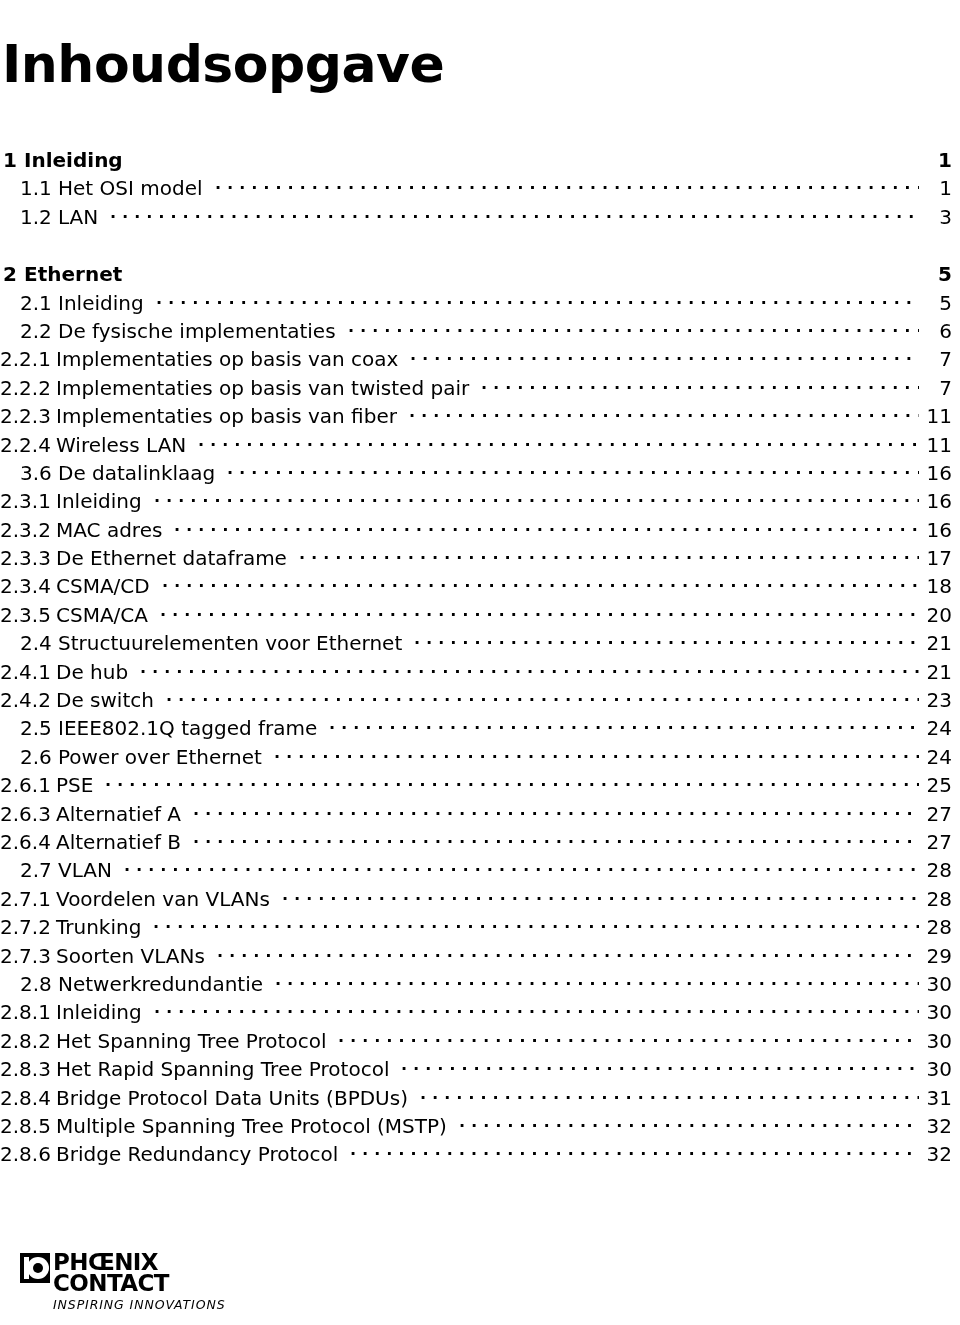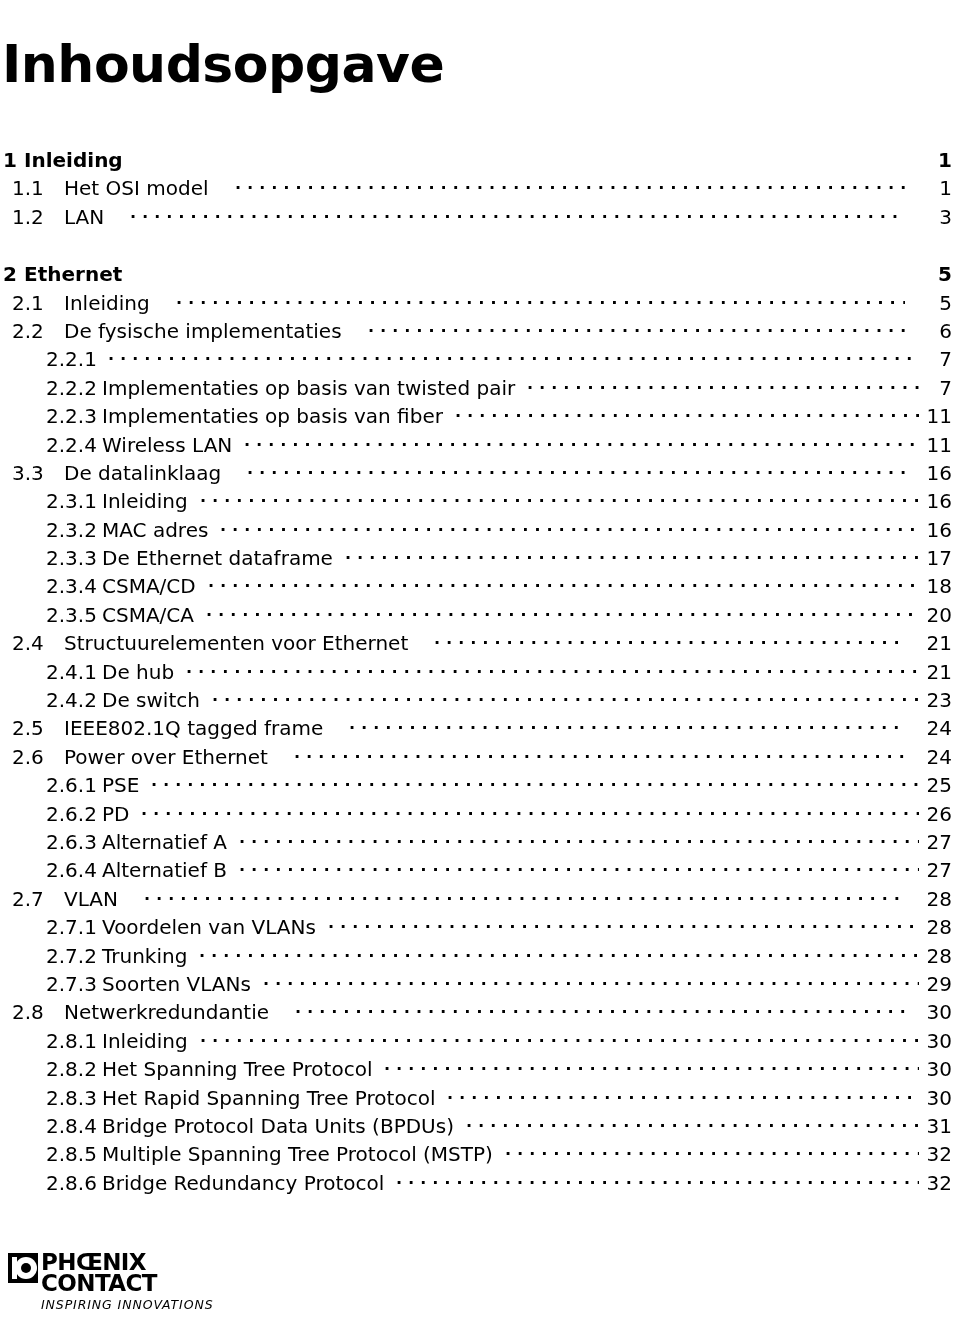"1.1" .toc-entry.lvl2 { gap: 14px -> none; padding-left: 12px -> 20px }
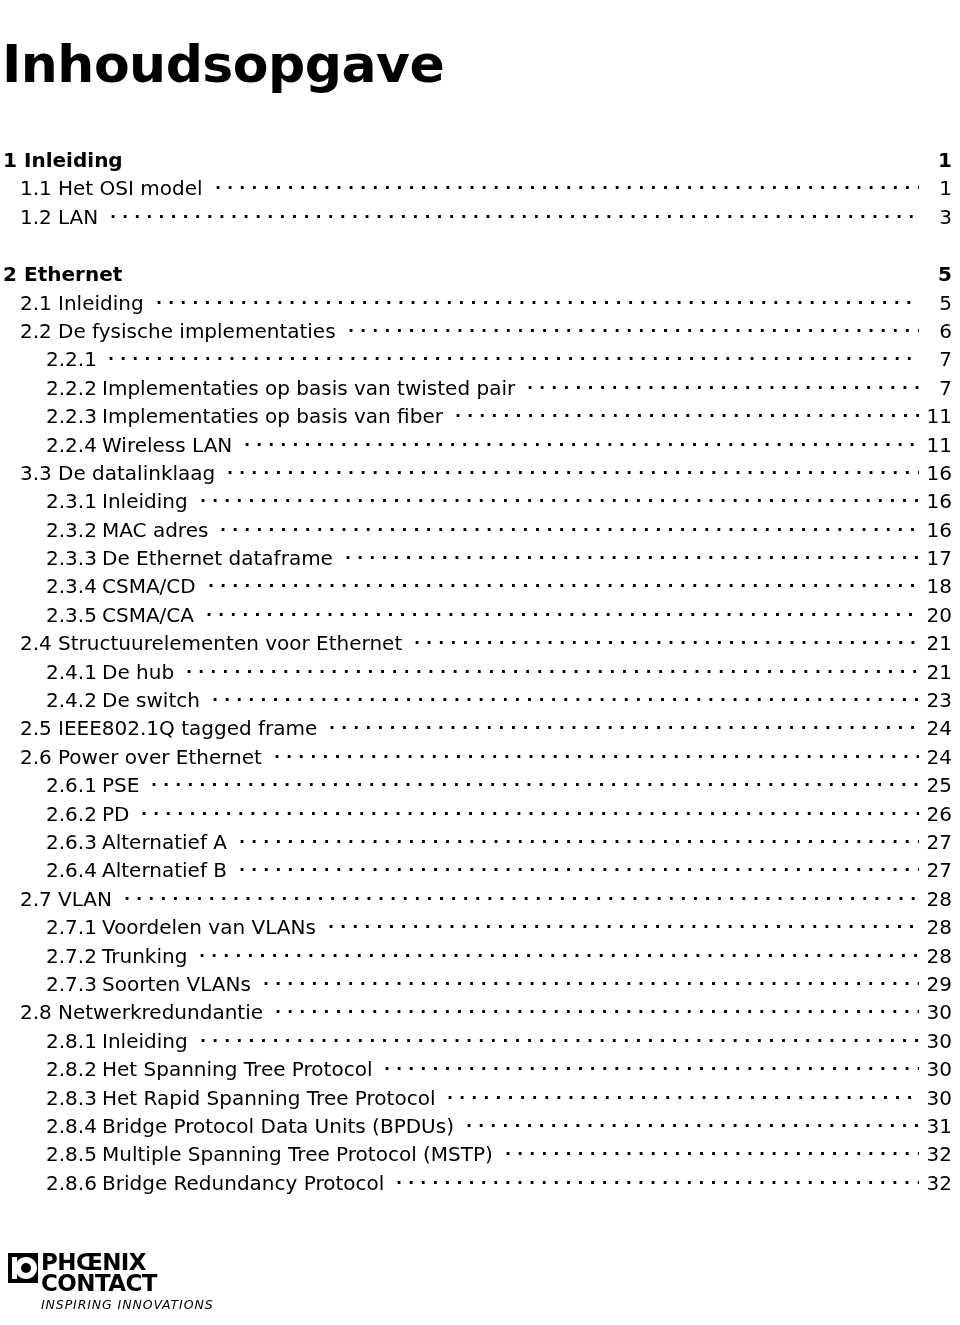"2.2.1" .toc-entry.lvl3 { padding-left: 46px -> none }
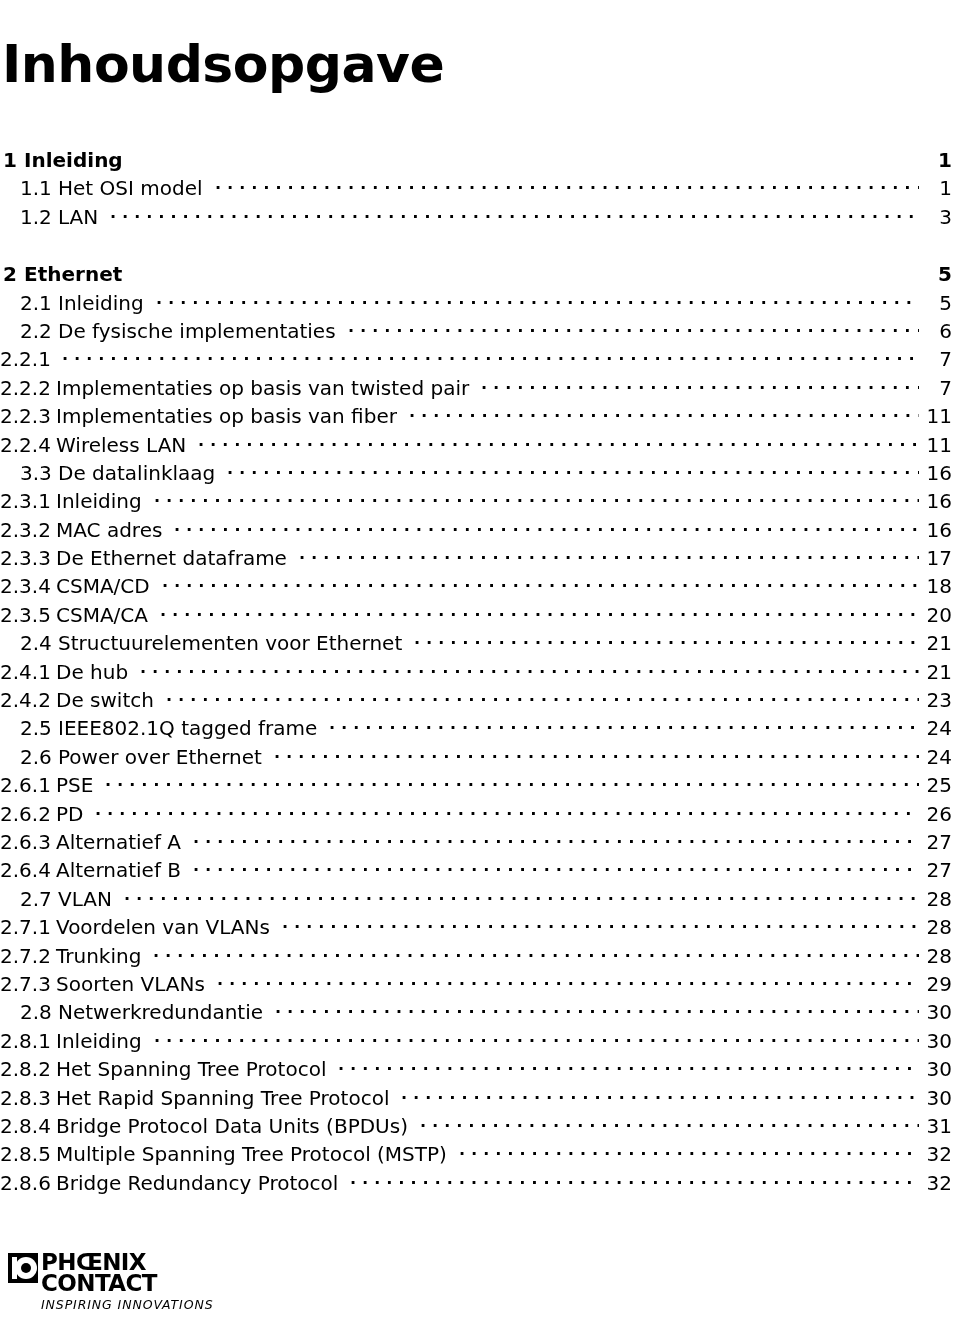"Implementaties op basis van coax" span.toc-label { html: none -> <span>Implementaties op basis van coax</span> }
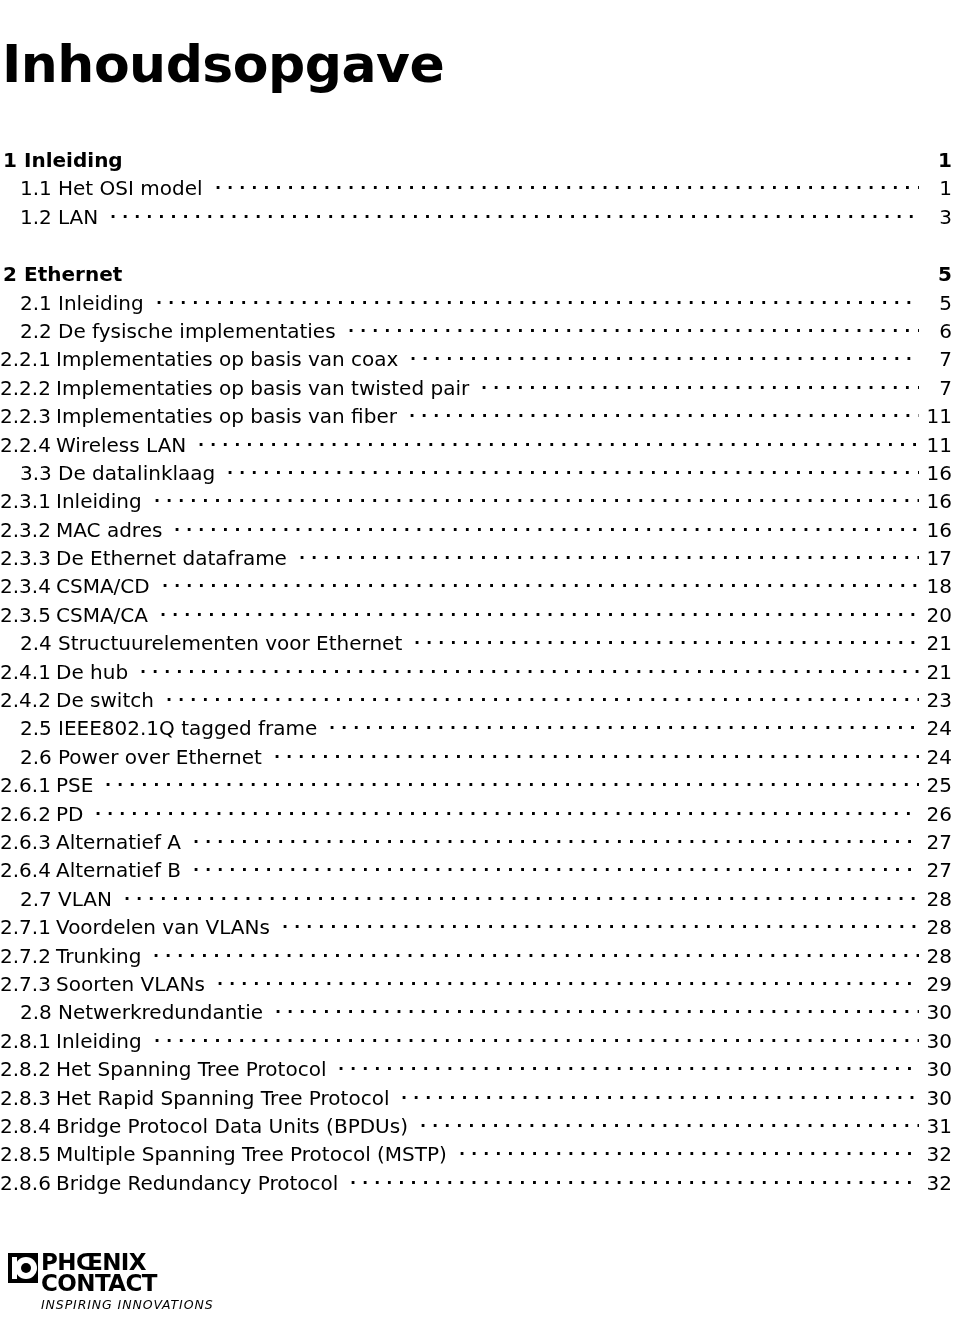"3.3" span.toc-num { text: 3.3 -> 3.6 }
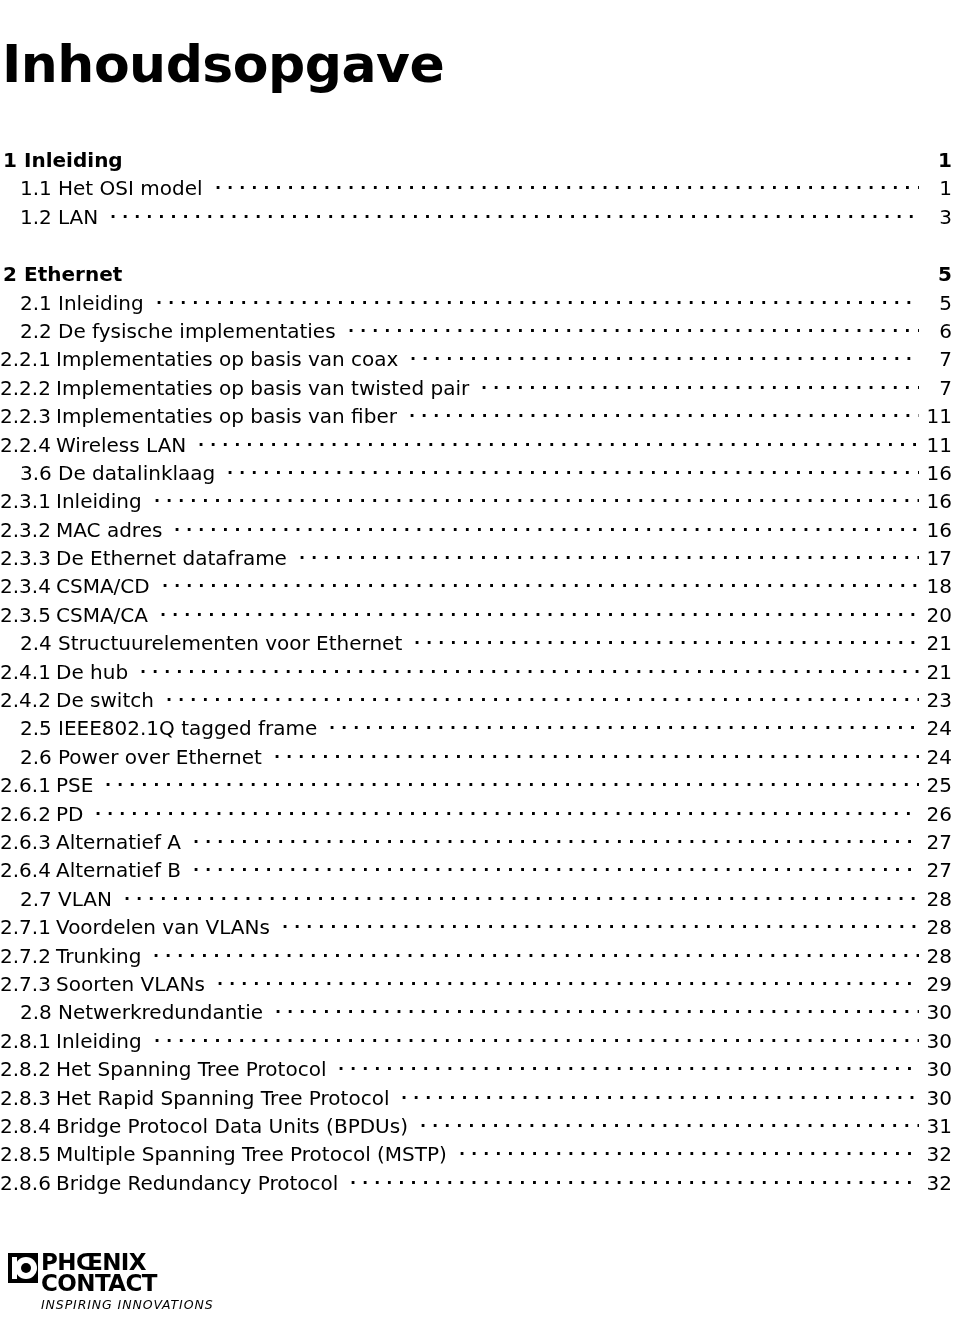"2.6.2" div.toc-entry { html: <div> <span>2.6.2</span> <span>PD</span> <span></span> <span>26</span> </div> -> none }
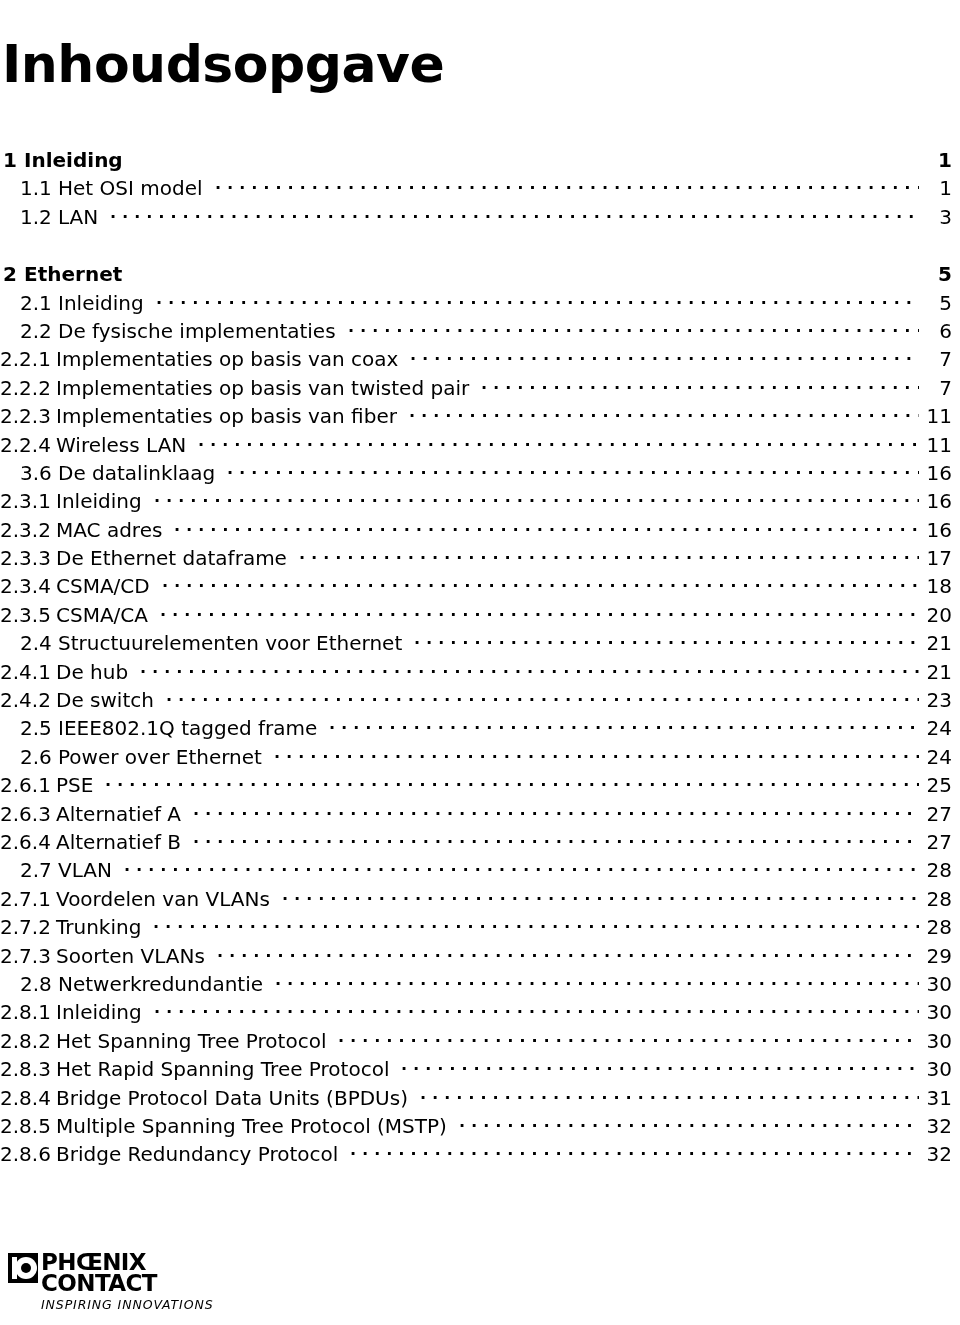"PHŒNIX" .footer { left: 8px -> 20px }
